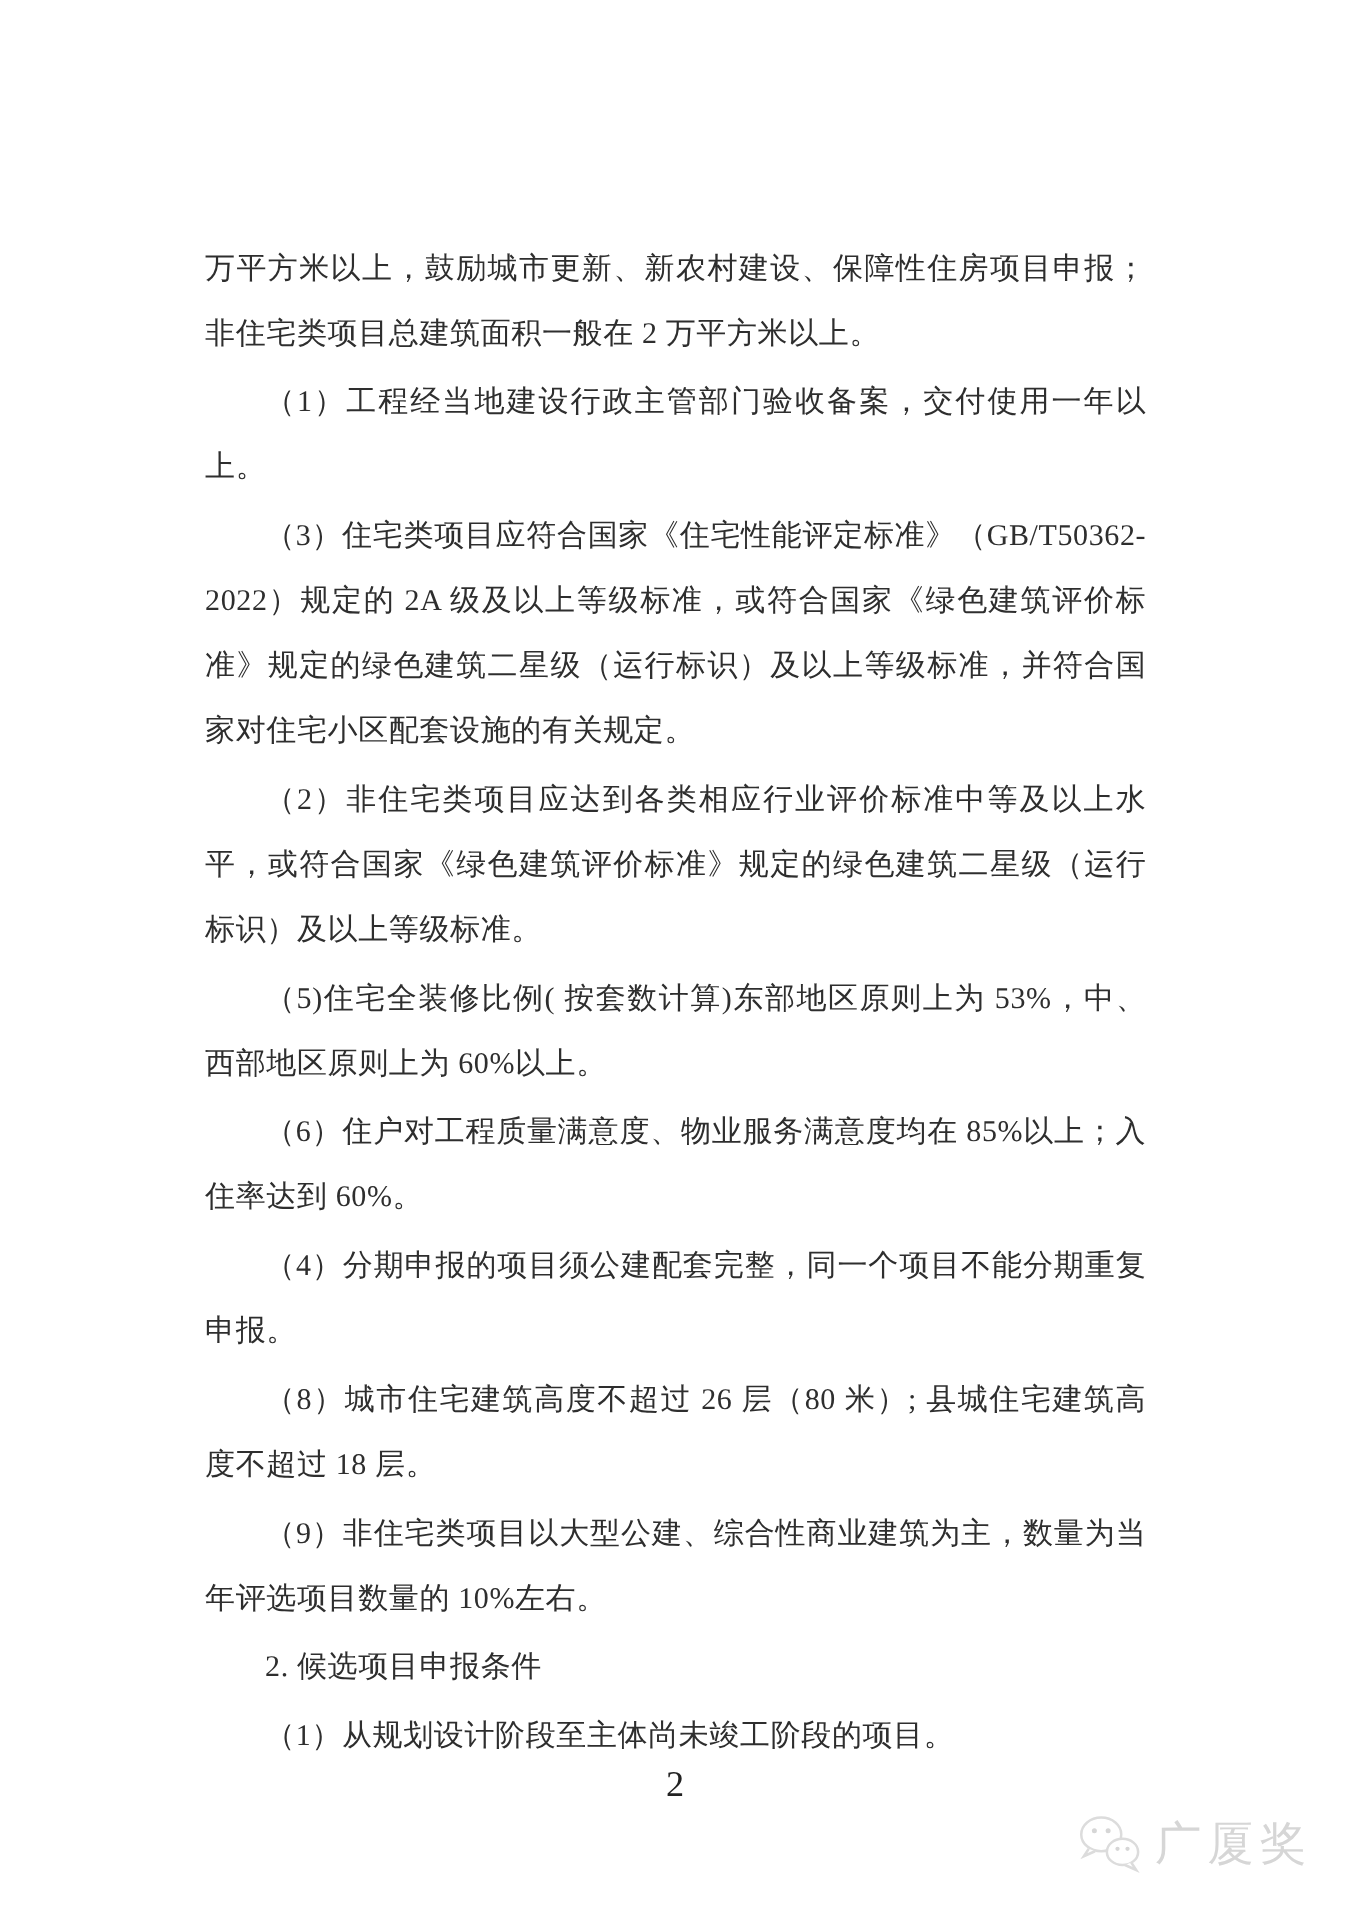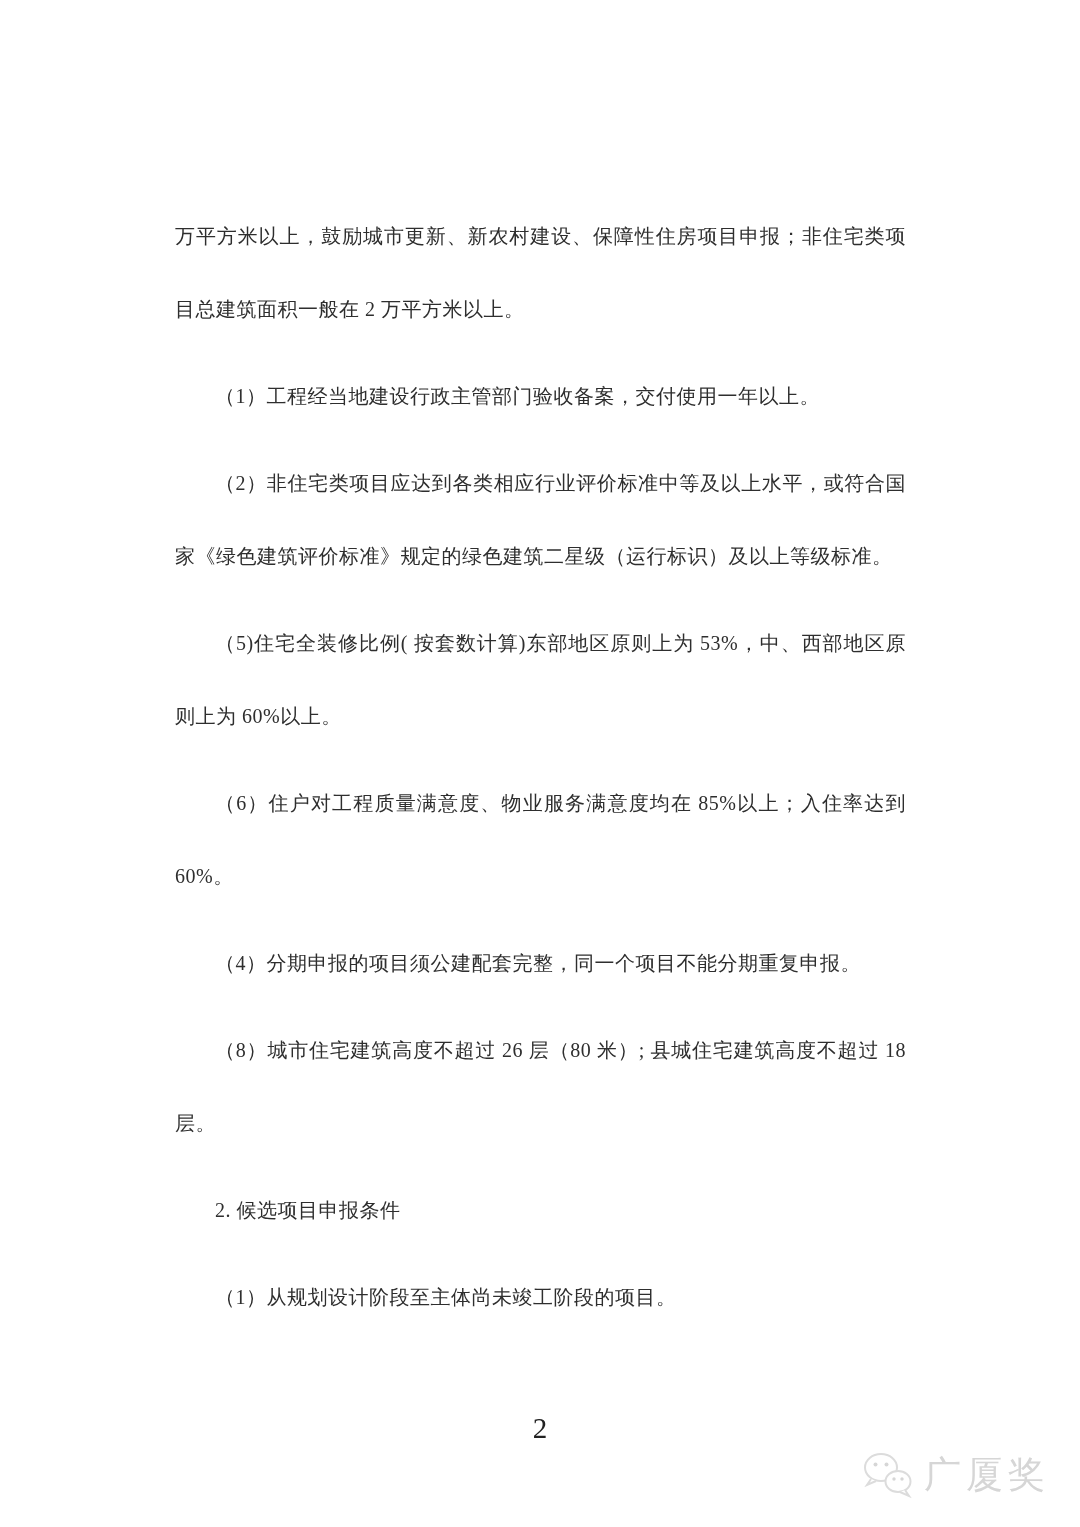"万平方米以上，鼓励城市更新、新农村建设、保障性住房项目申报；非住宅类项目总建筑面" .doc-body p { font-size: 20px -> 24px; line-height: 73px -> 52px; margin: 14px -> 3px }
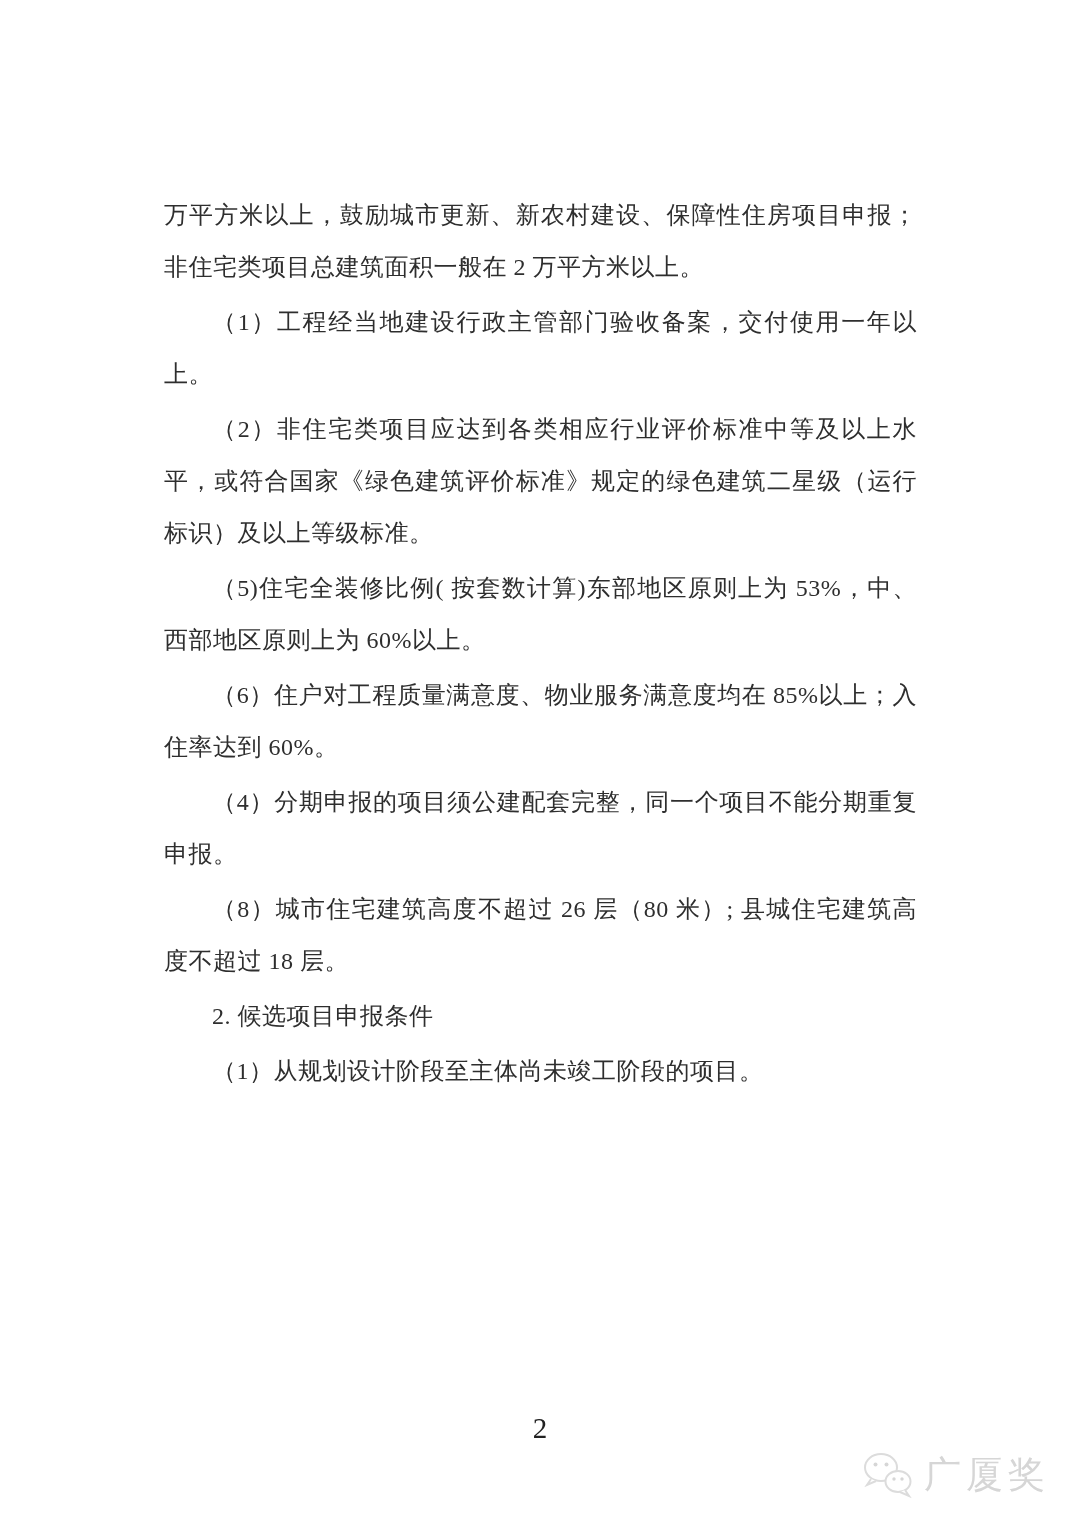"（3）住宅类项目应符合国家《住宅性能评定标准》（GB/T50362-2022）规" p.indent { html: none -> <p>（3）住宅类项目应符合国家《住宅性能评定标准》（GB/T50362-2022）规定的 2A 级及以上等级标准，或符合国家《绿色建筑评价标准》规定的绿色建筑二星级（运行标识）及以上等级标准，并符合国家对住宅小区配套设施的有关规定。</p> }
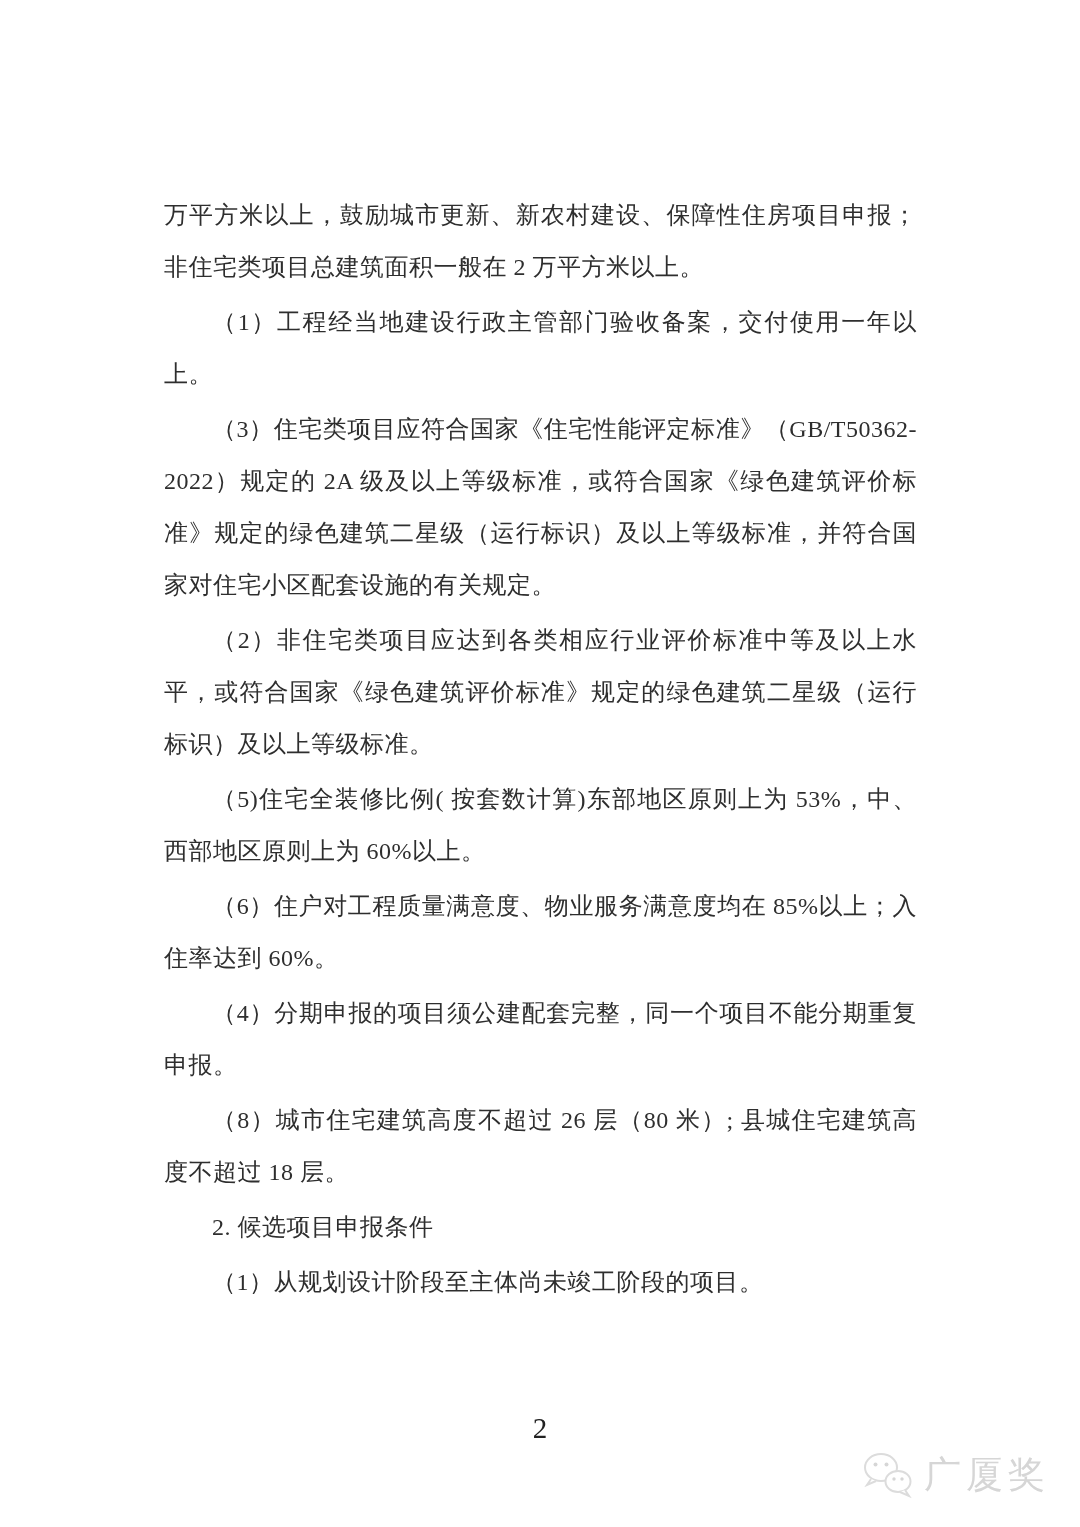"（9）非住宅类项目以大型公建、综合性商业建筑为主，数量为当年评选项目数量的" p.indent { html: none -> <p>（9）非住宅类项目以大型公建、综合性商业建筑为主，数量为当年评选项目数量的 10%左右。</p> }
